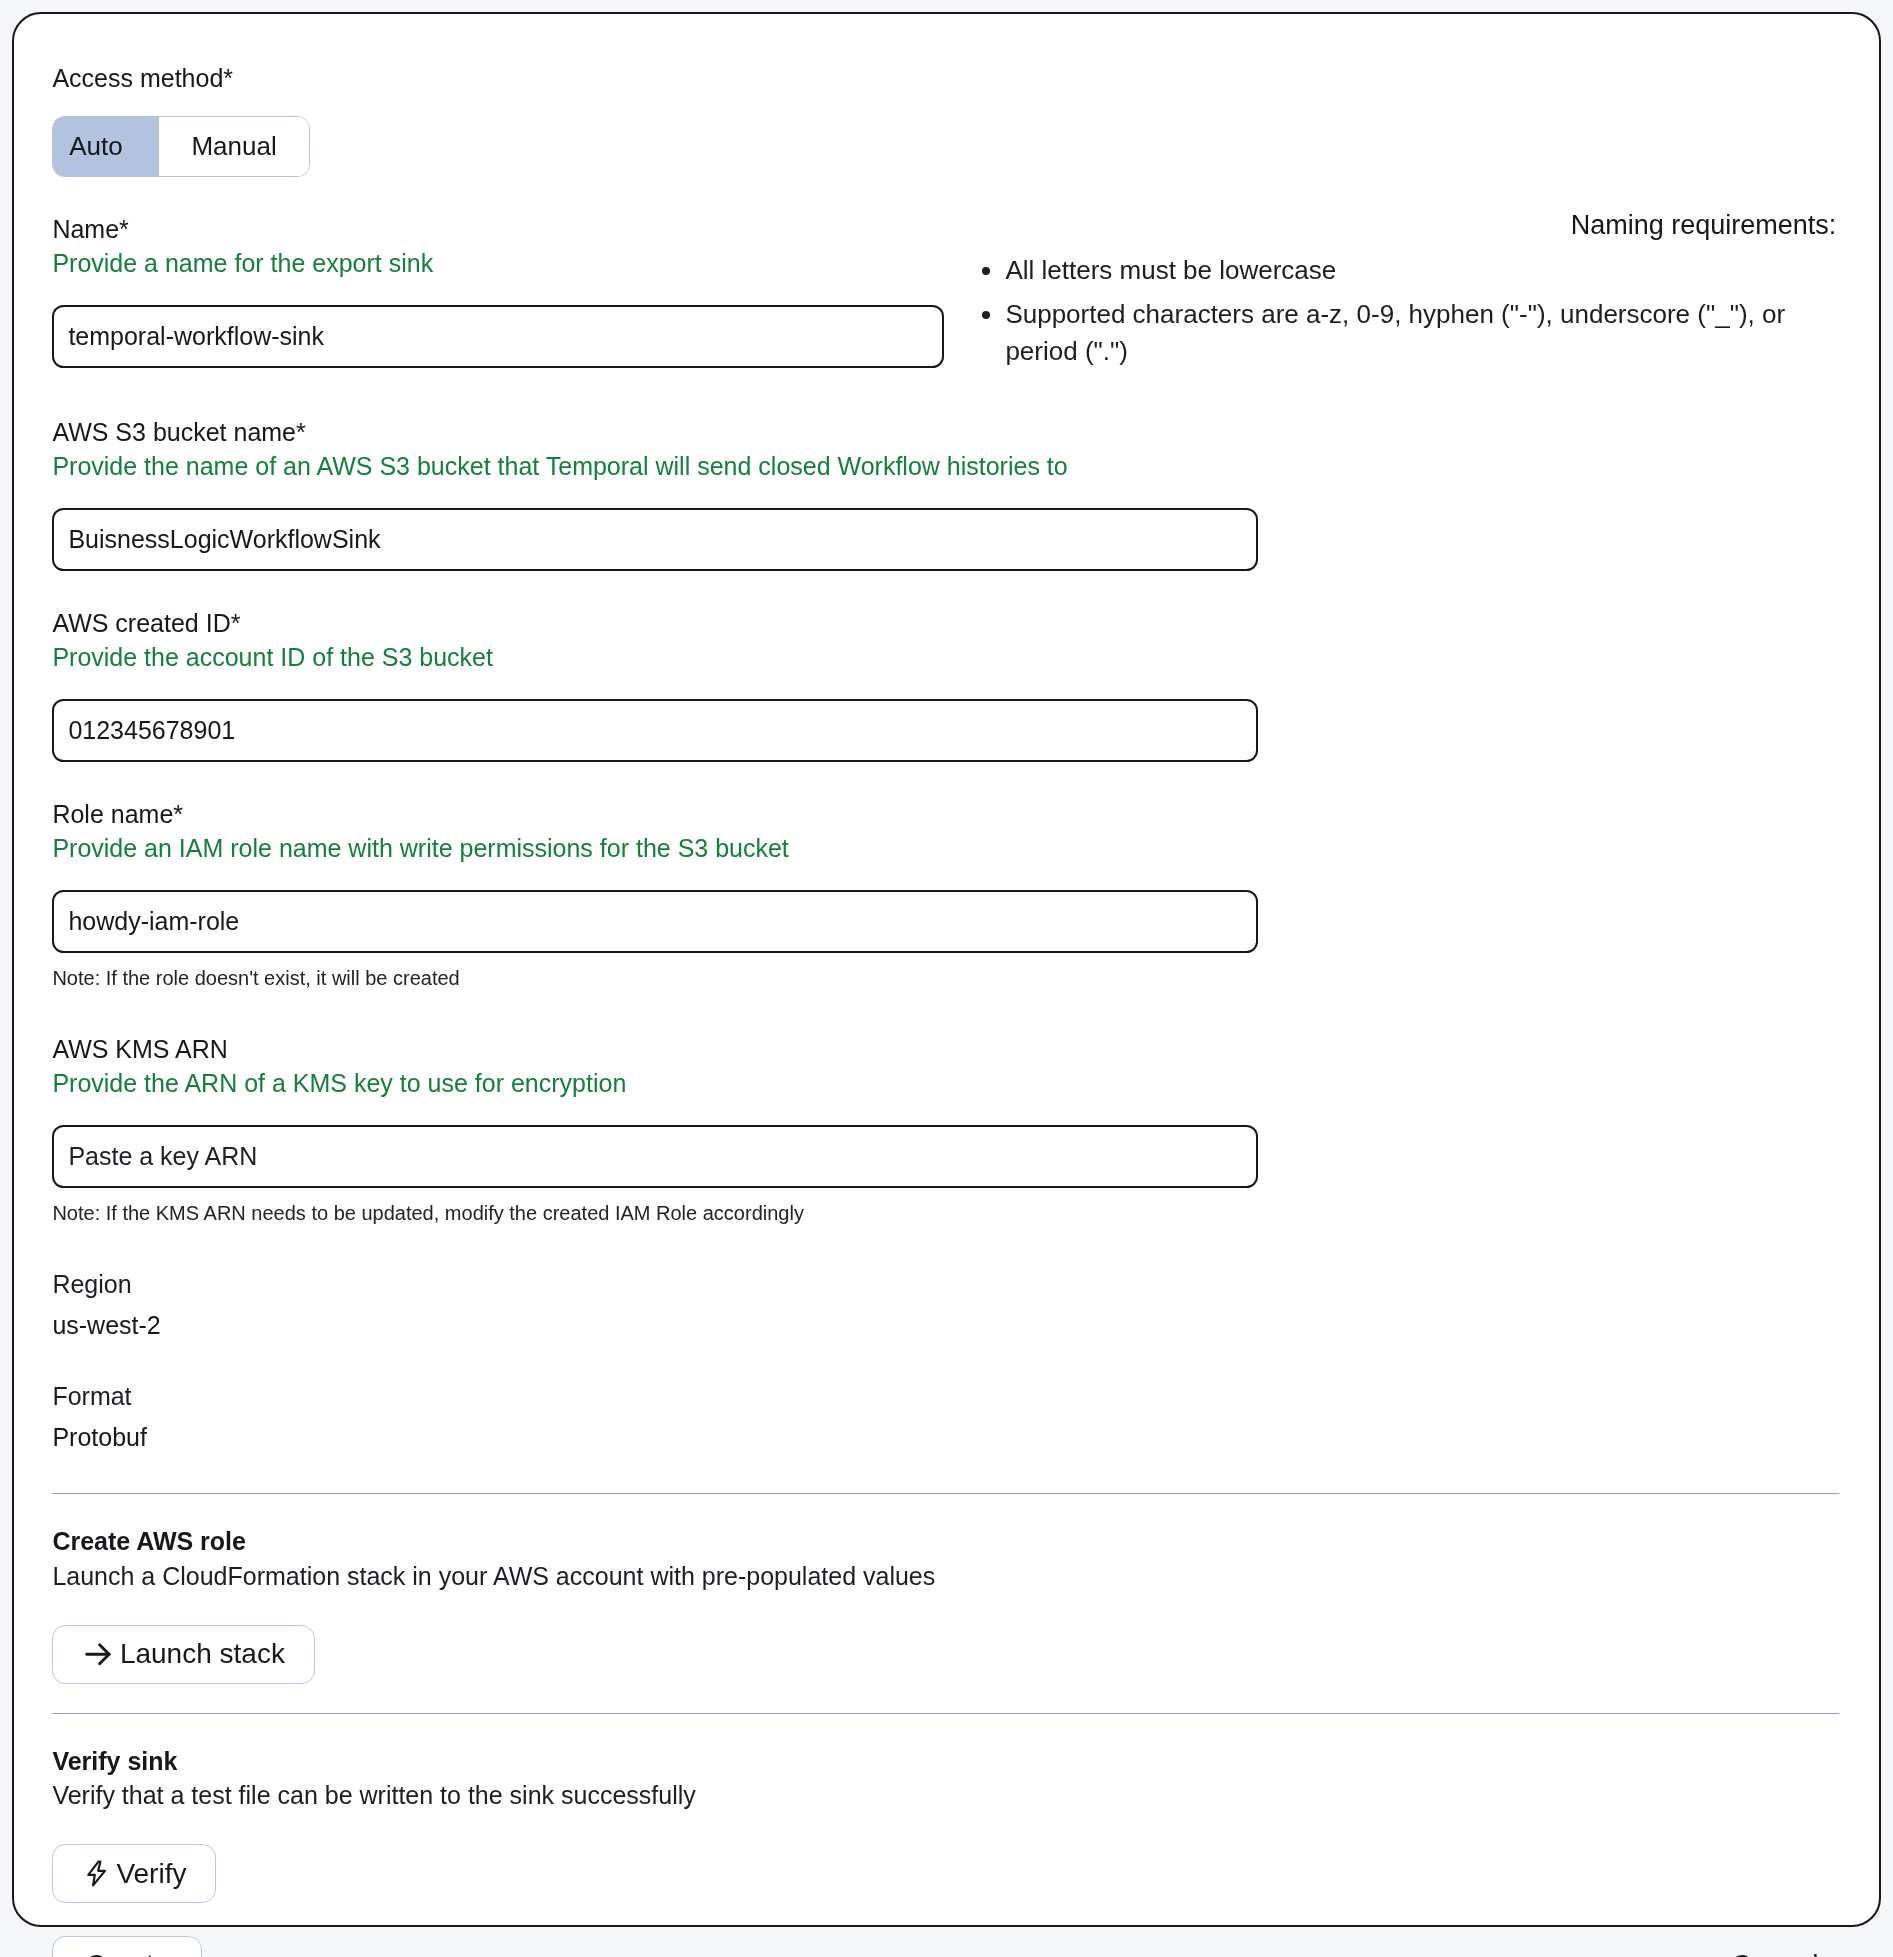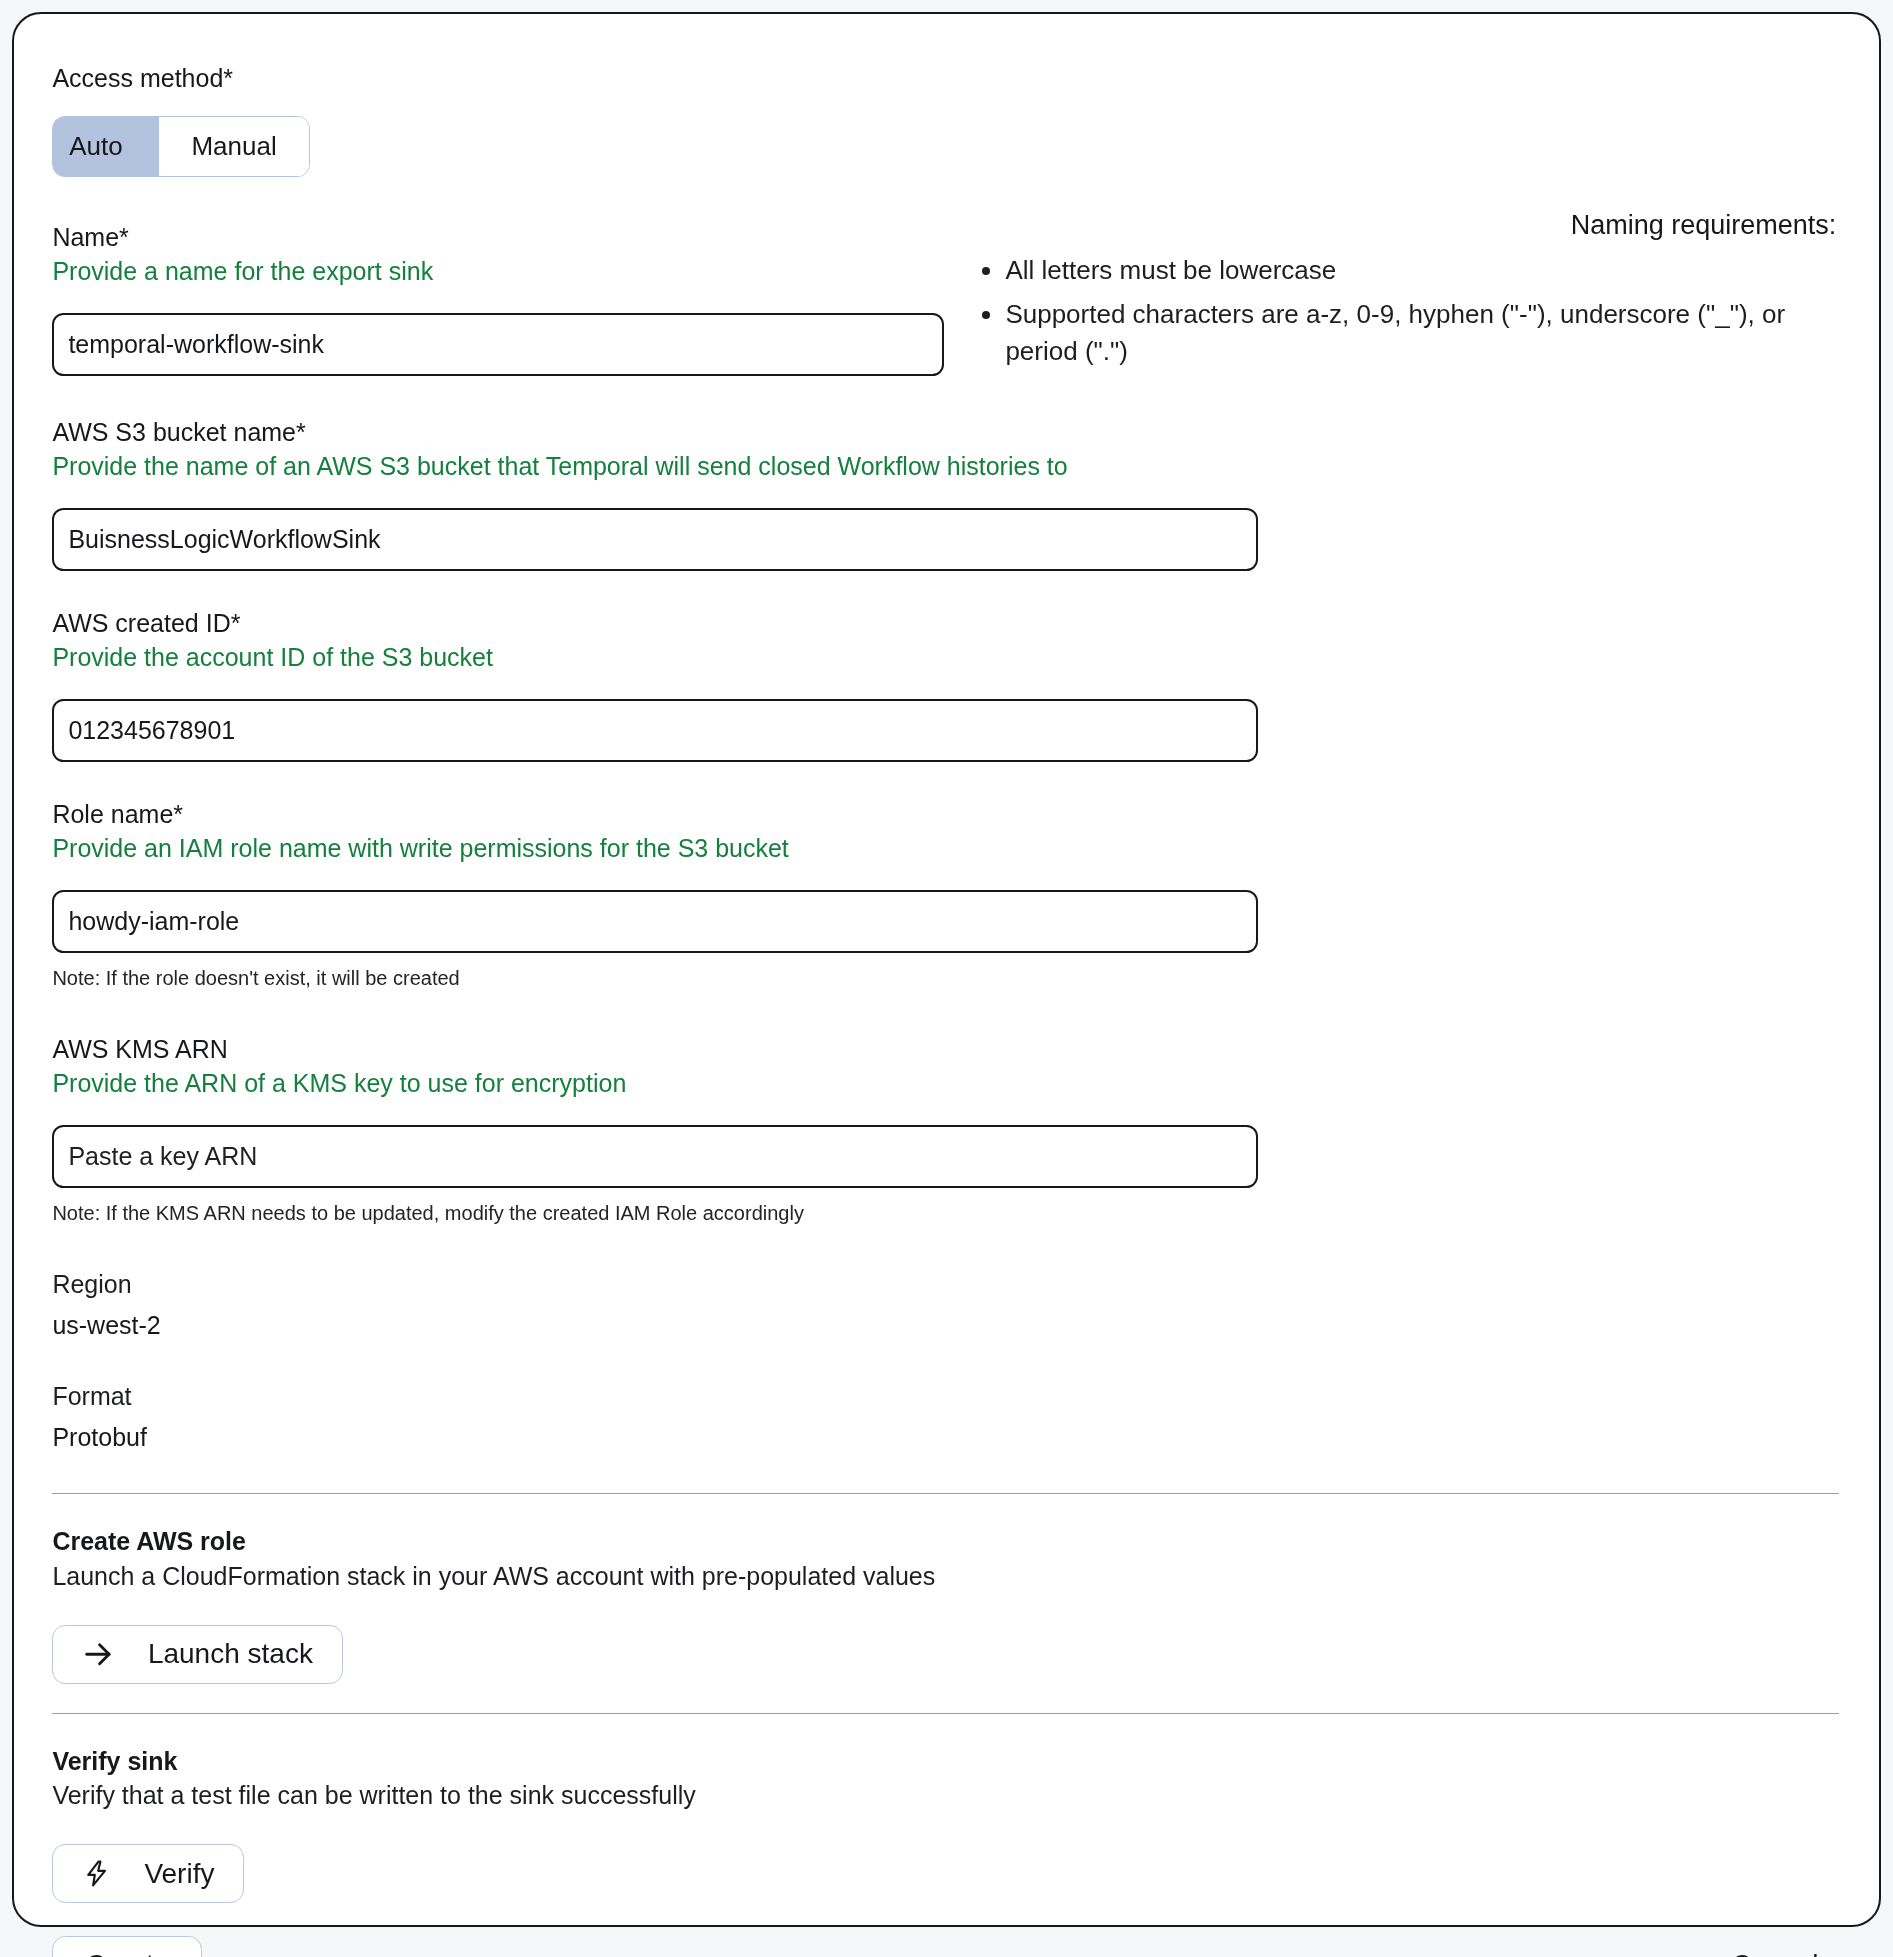"Name*" .col-left { margin-top: 8px -> none }
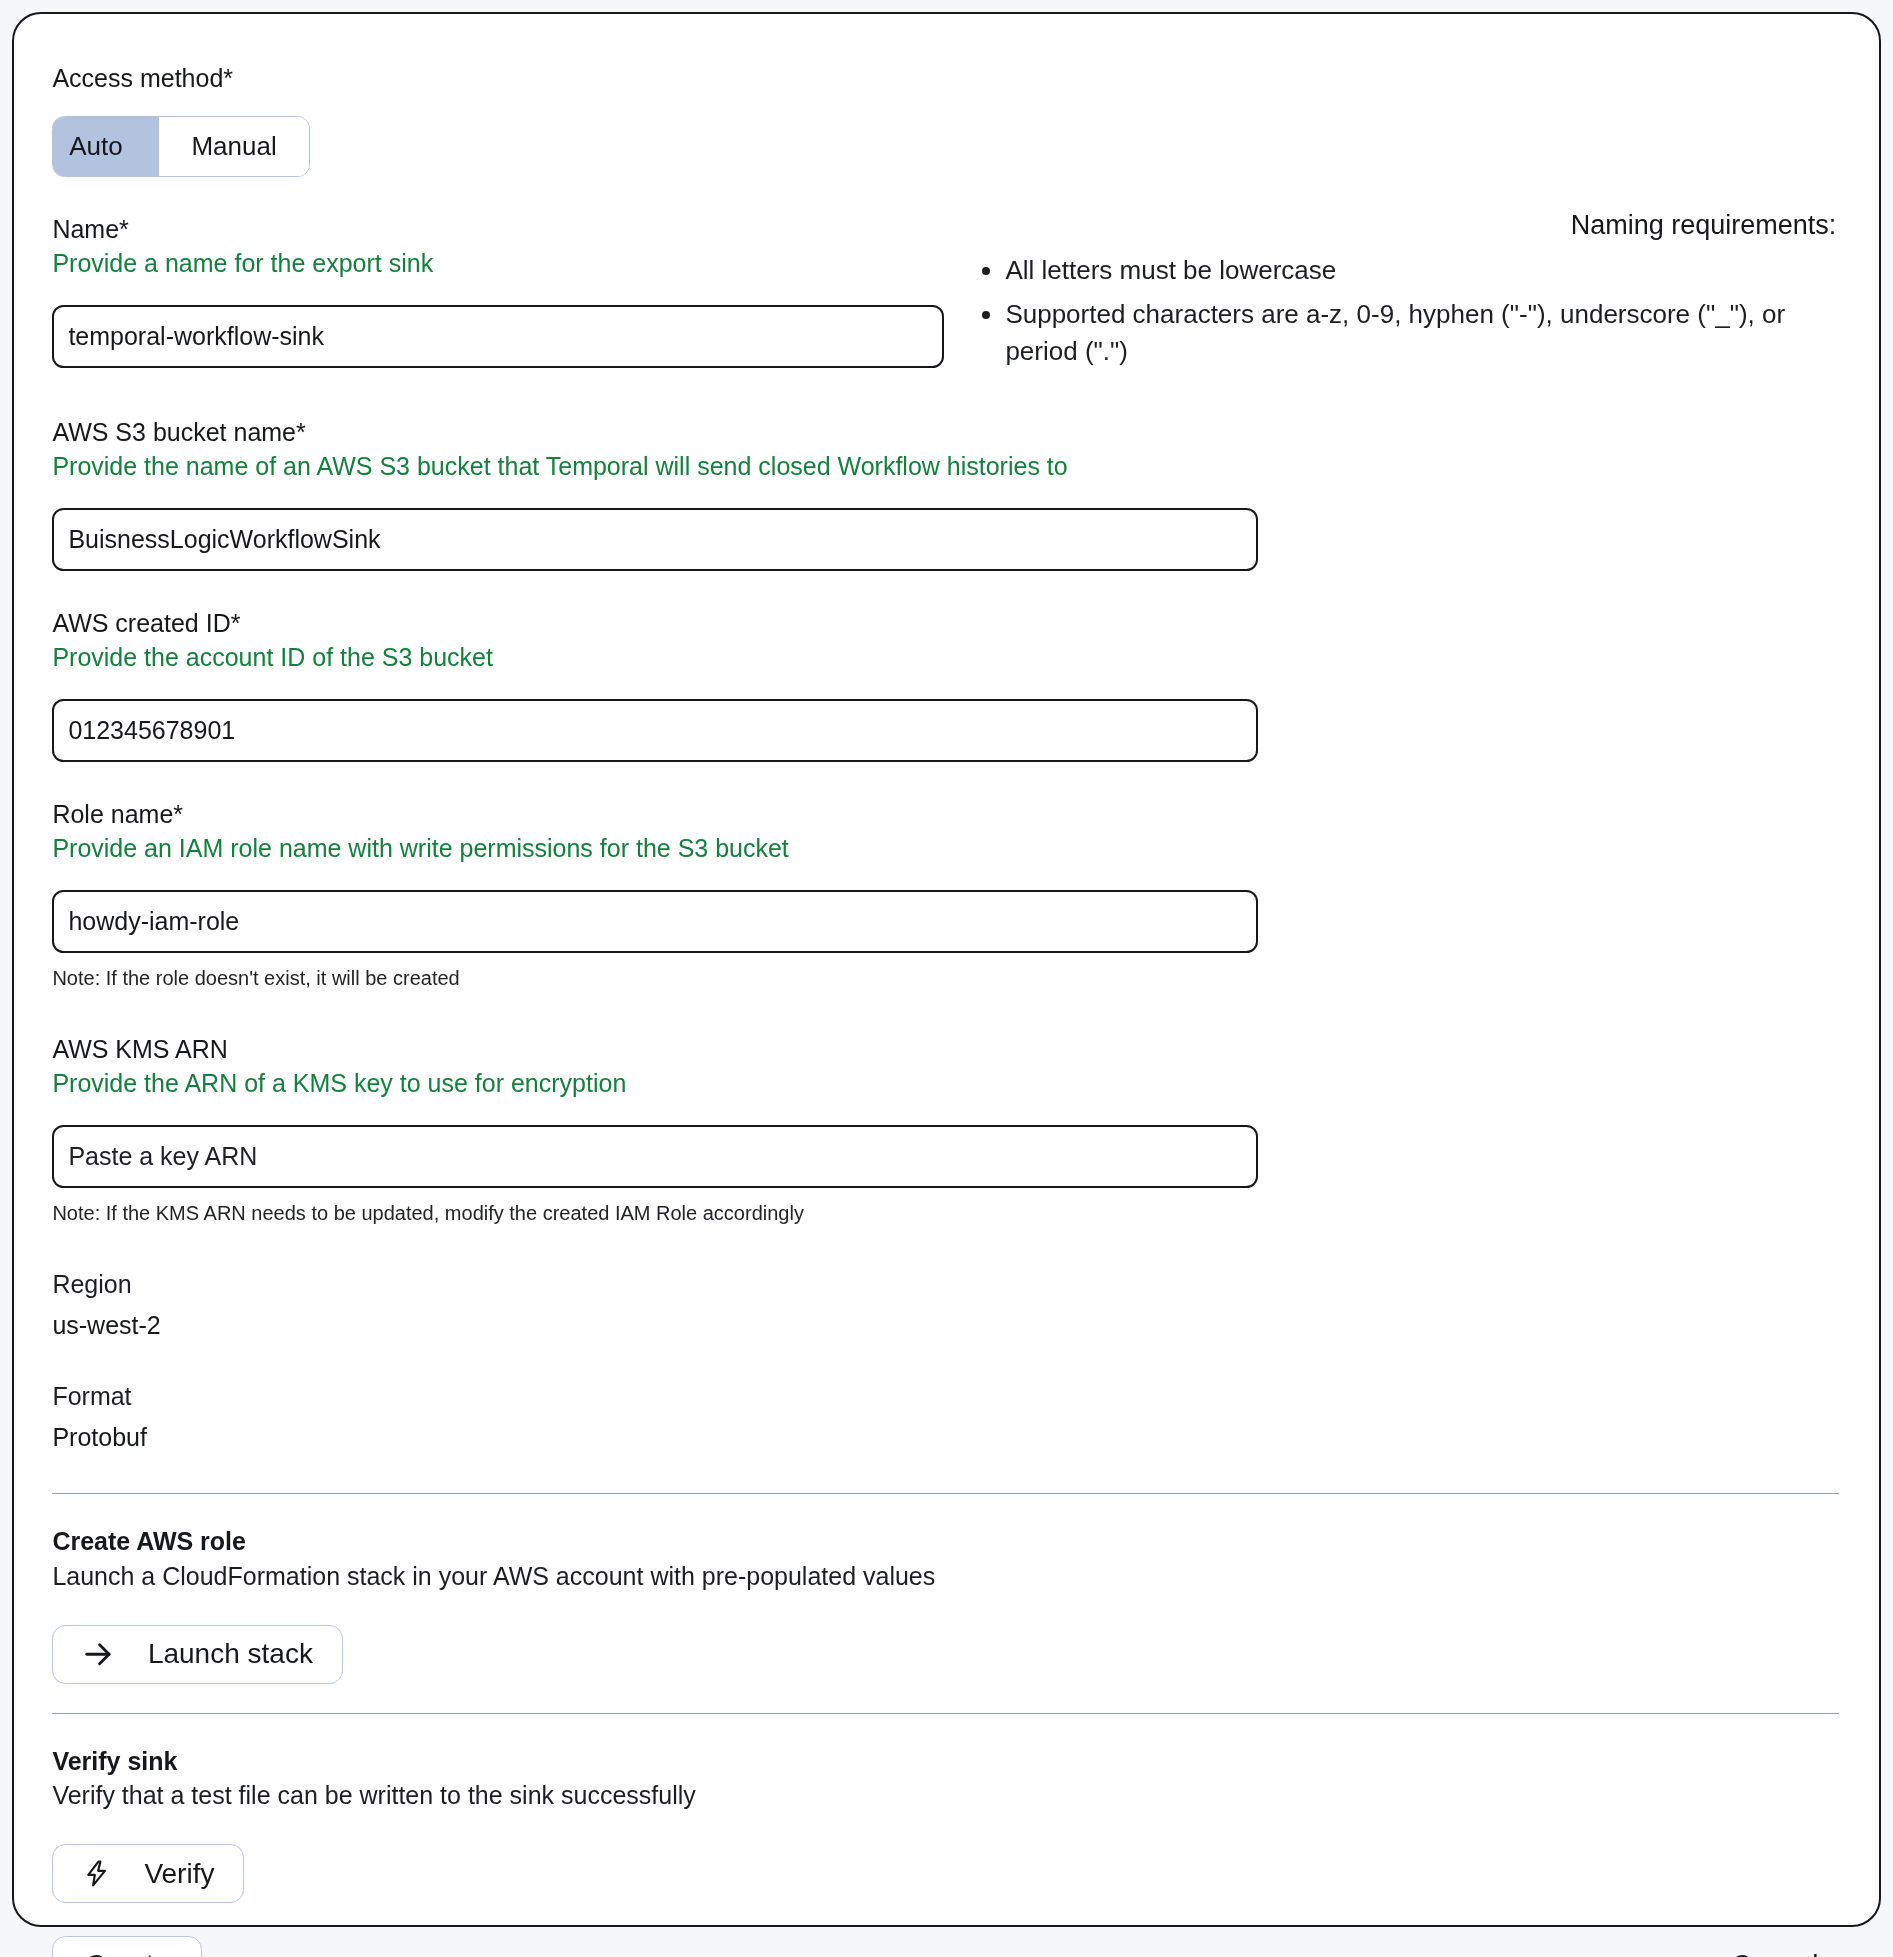"Launch stack" .btn { gap: 33px -> 5px }
